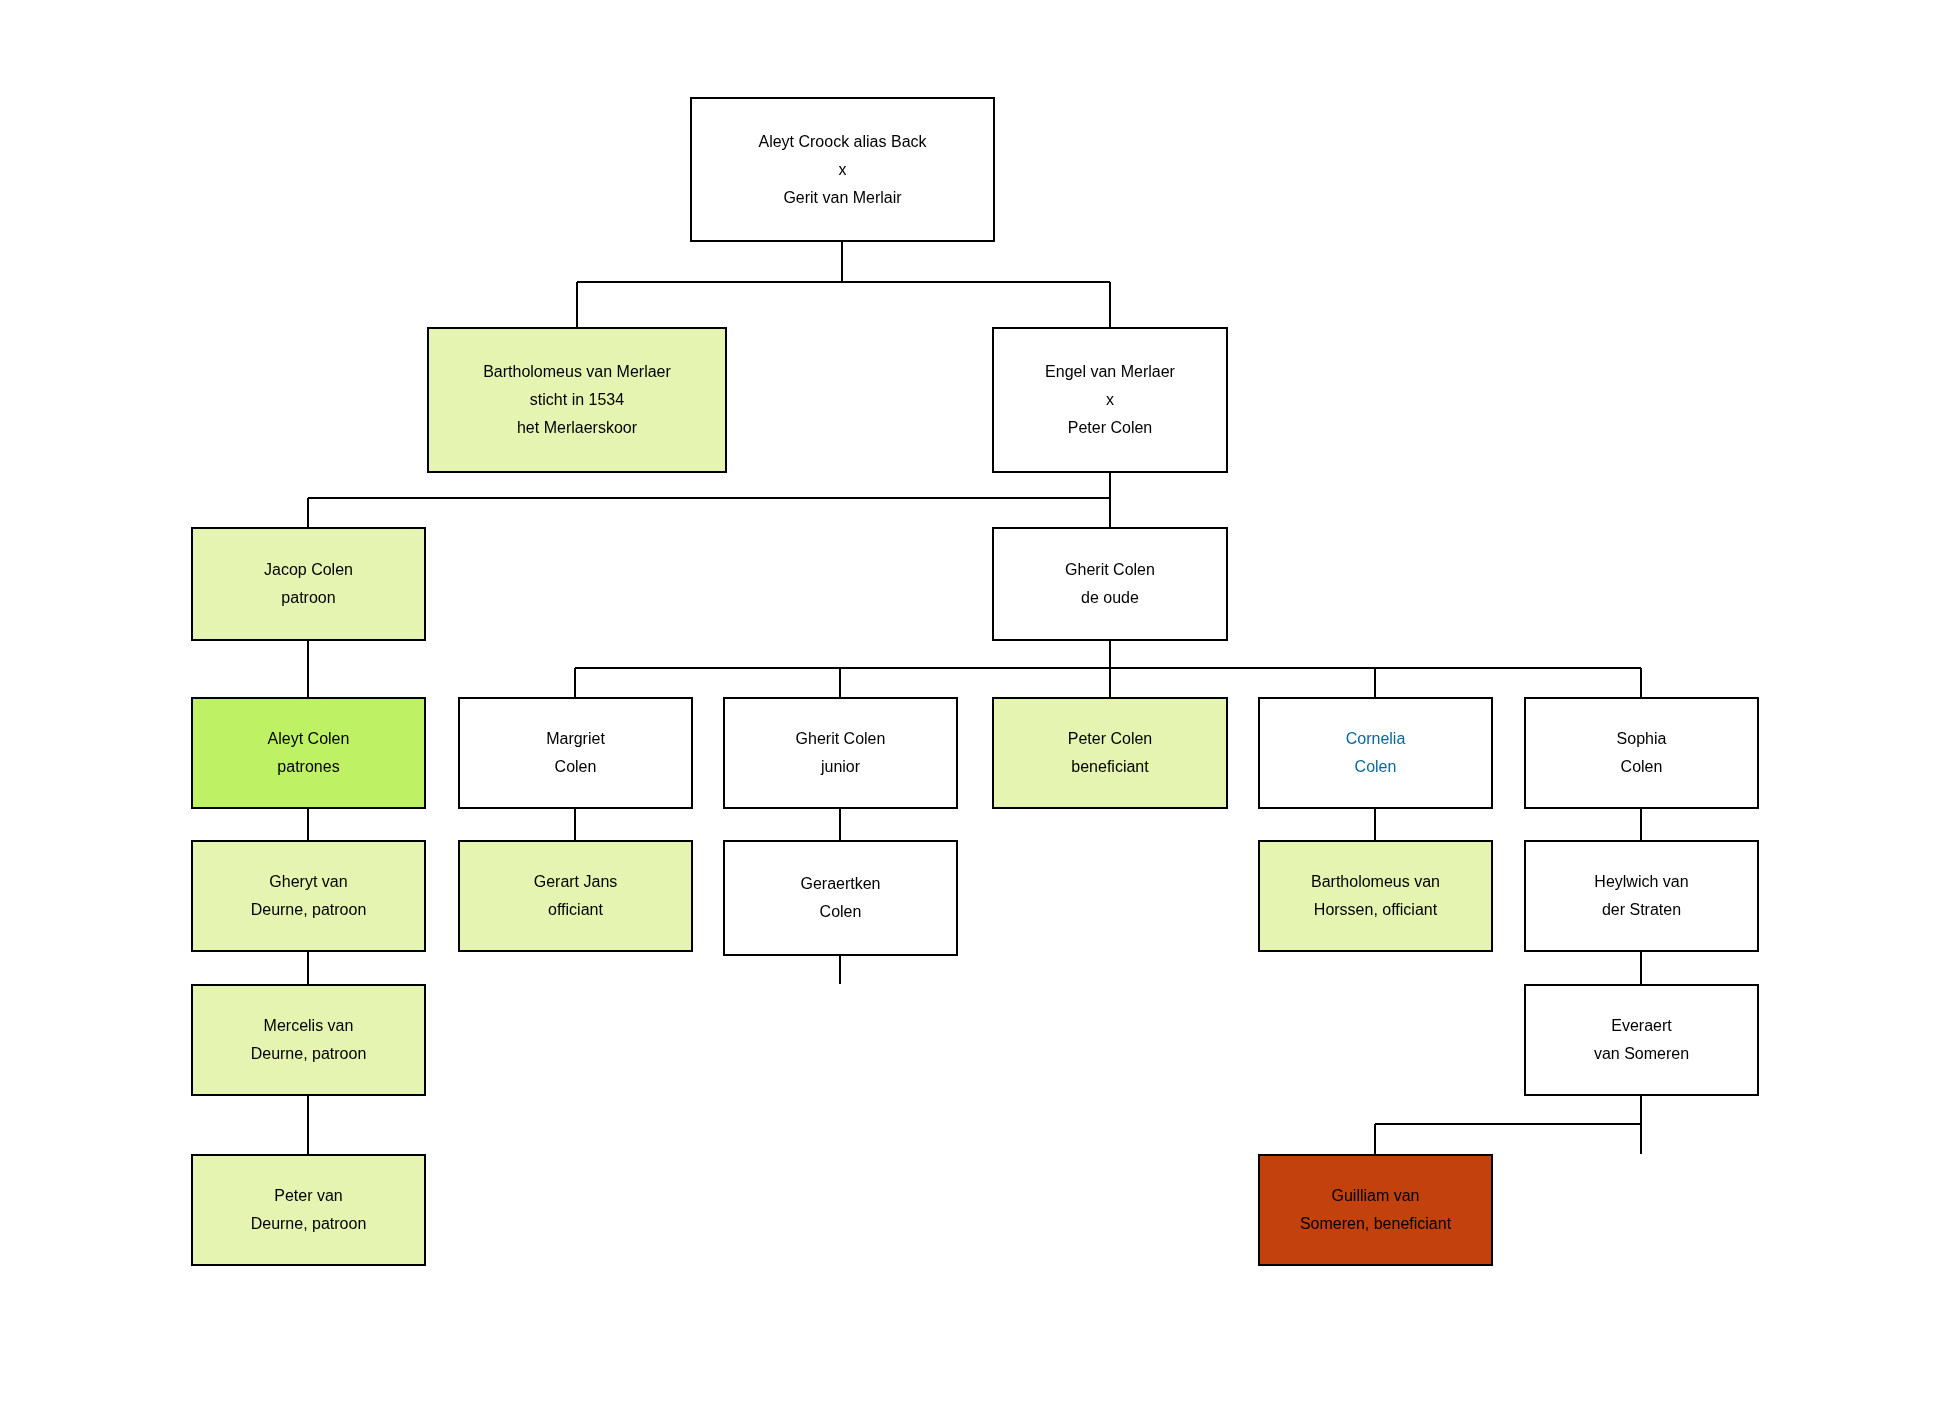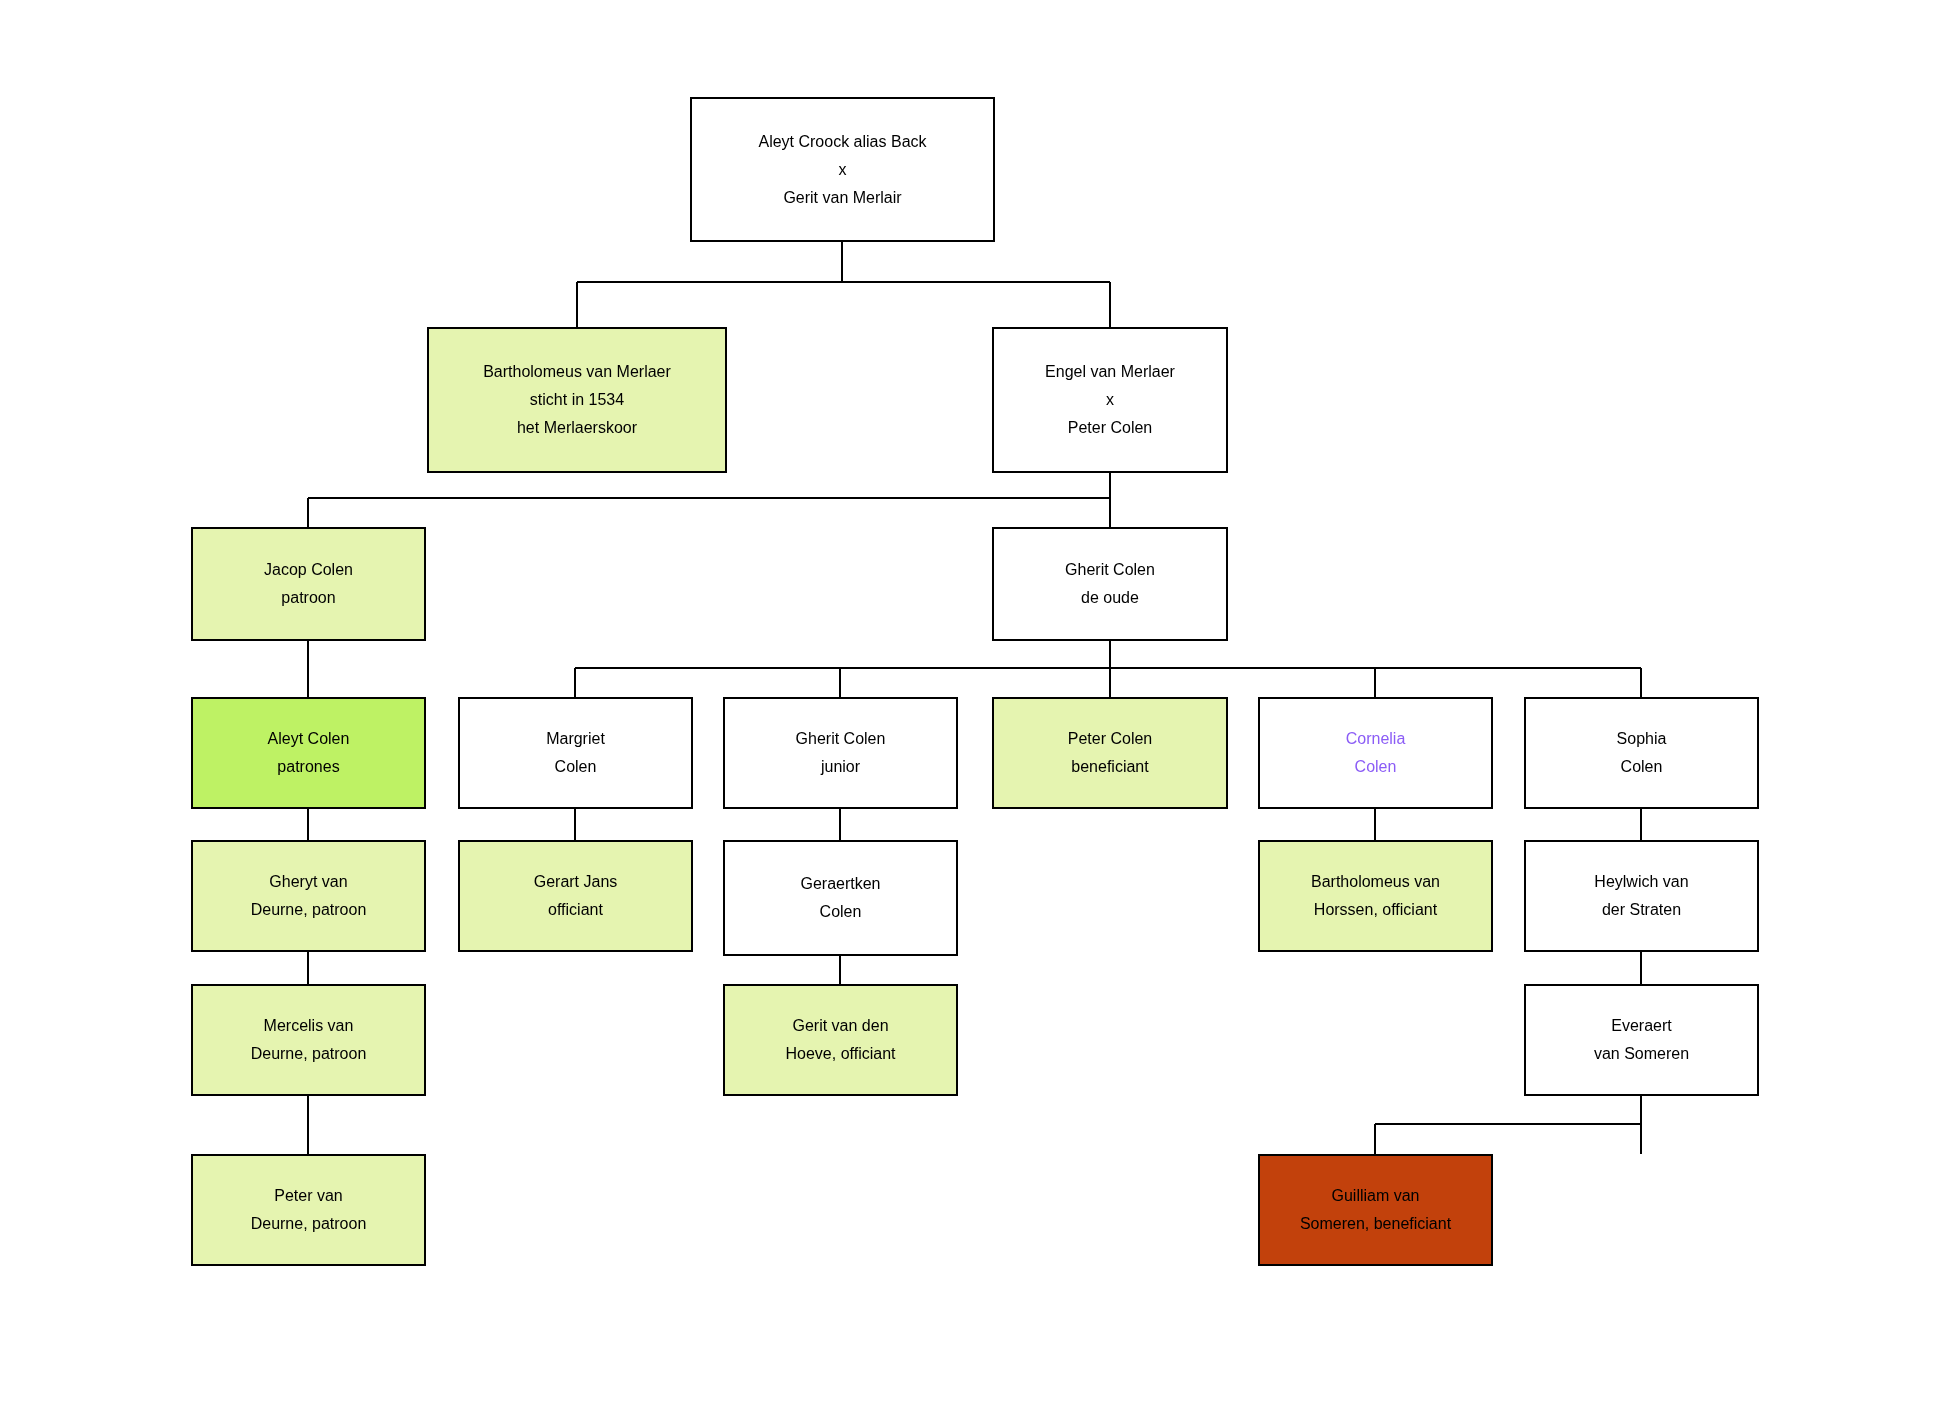"Cornelia" div.node { color: #8b5cf6 -> #0369a1 }
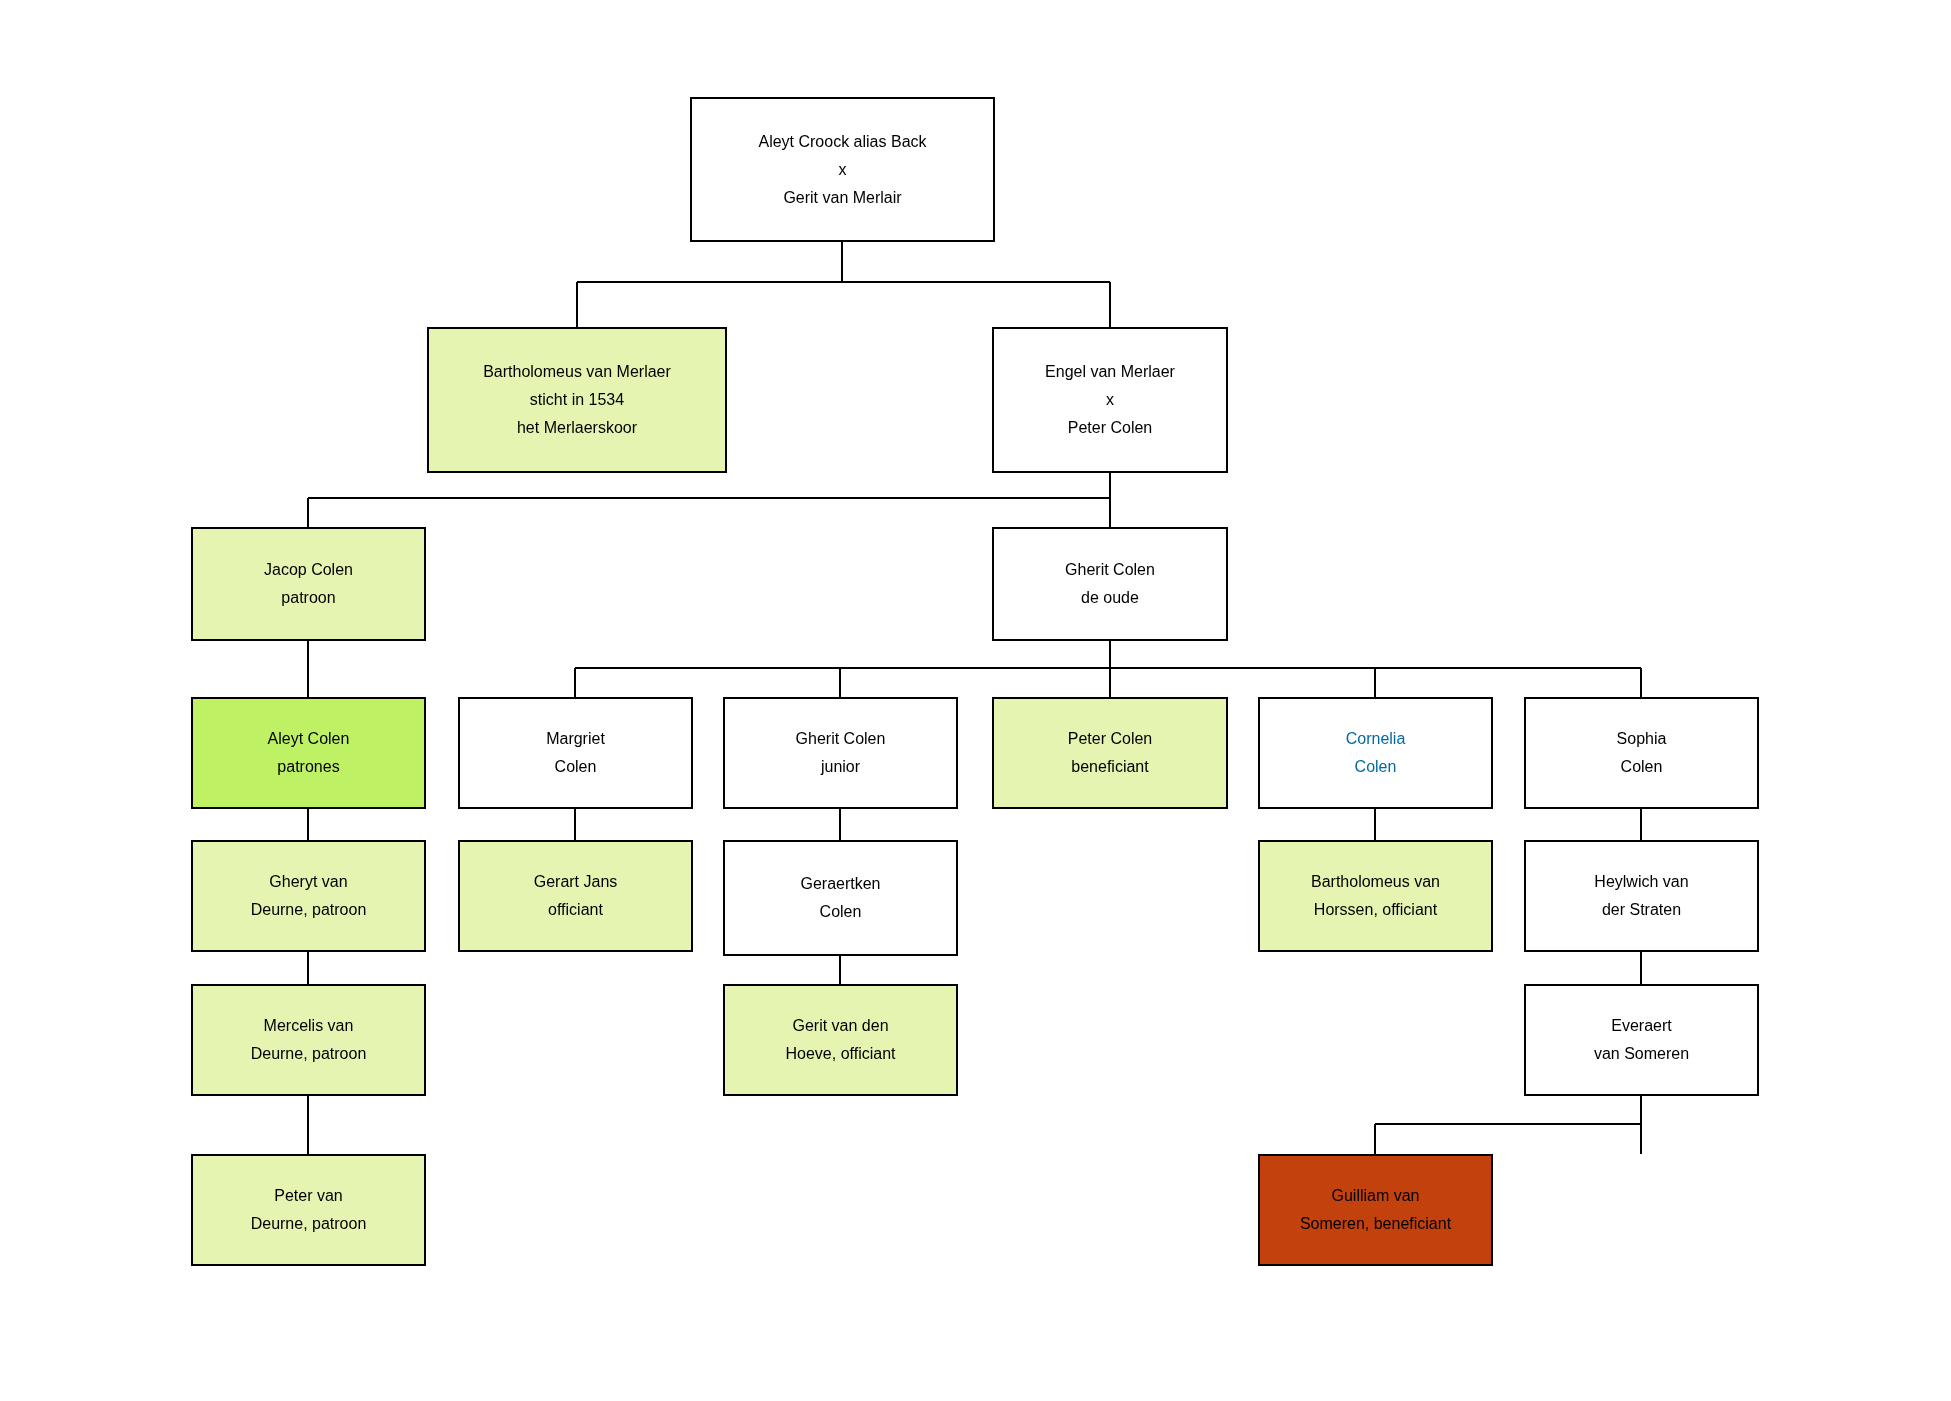"Gerit van den" div.node { html: <div> <span>Gerit van den Hoeve, officiant</span> </div> -> none }
